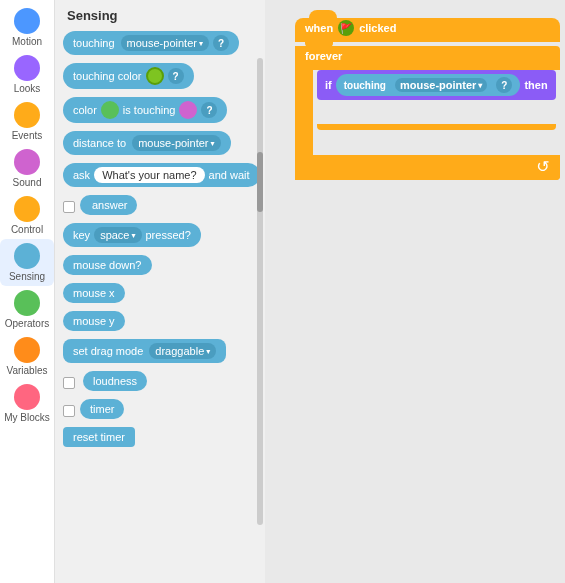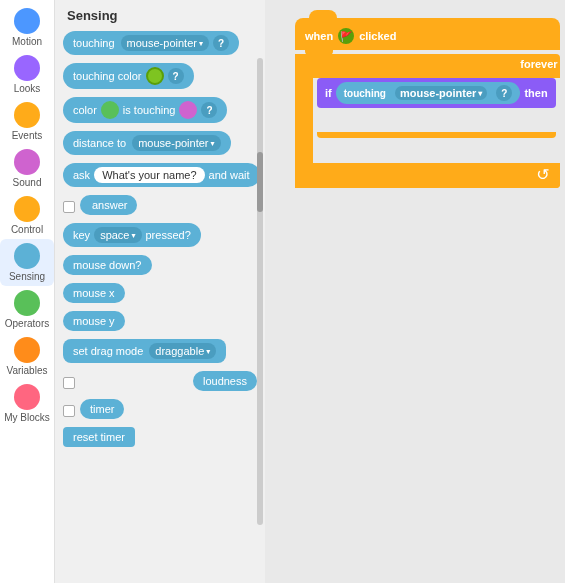"when" div { padding: 10px 14px 6px 10px -> 2px 14px 6px 10px }
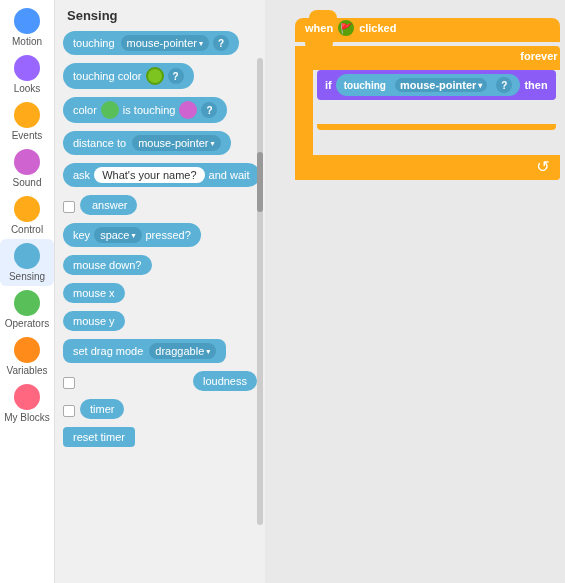"forever" div { justify-content: flex-end -> none; padding: 4px 2px -> 4px 10px }
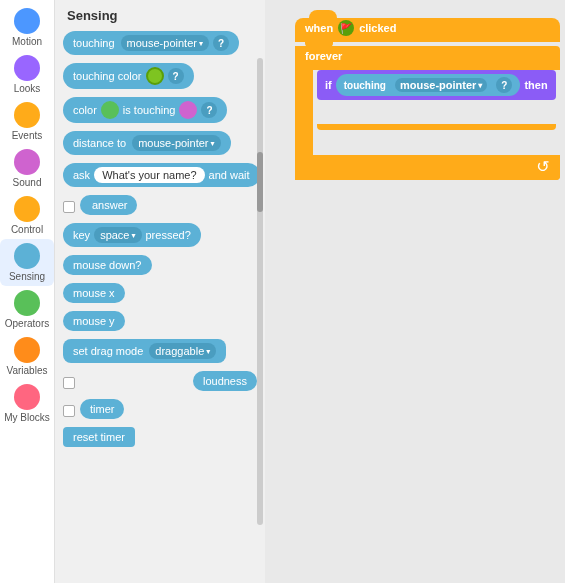"loudness" div.block-row { justify-content: space-between -> none }
